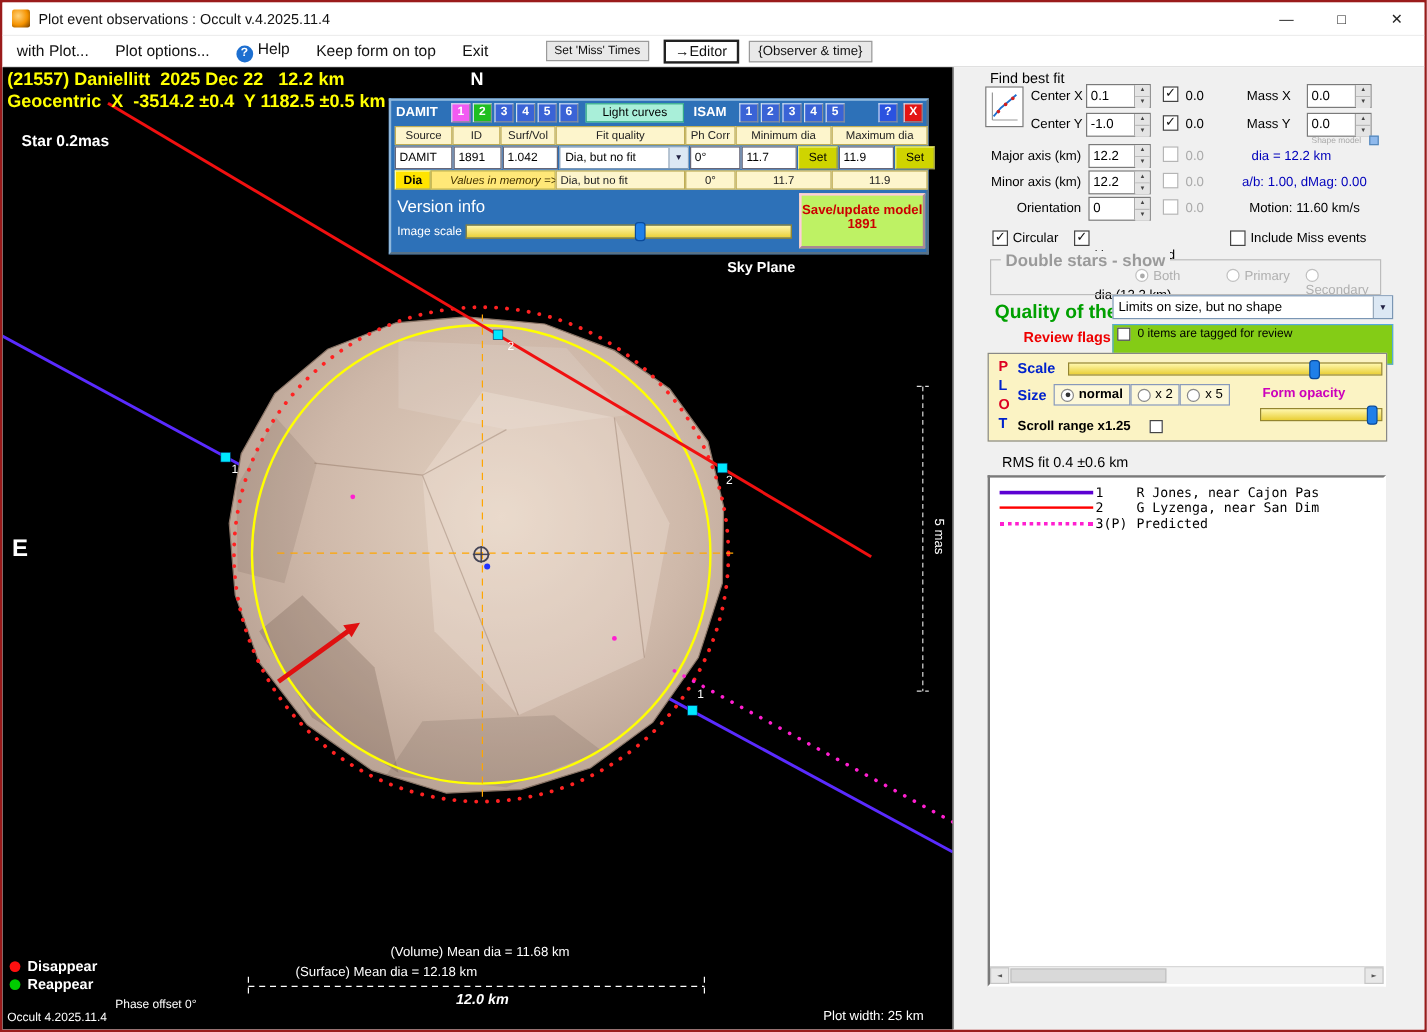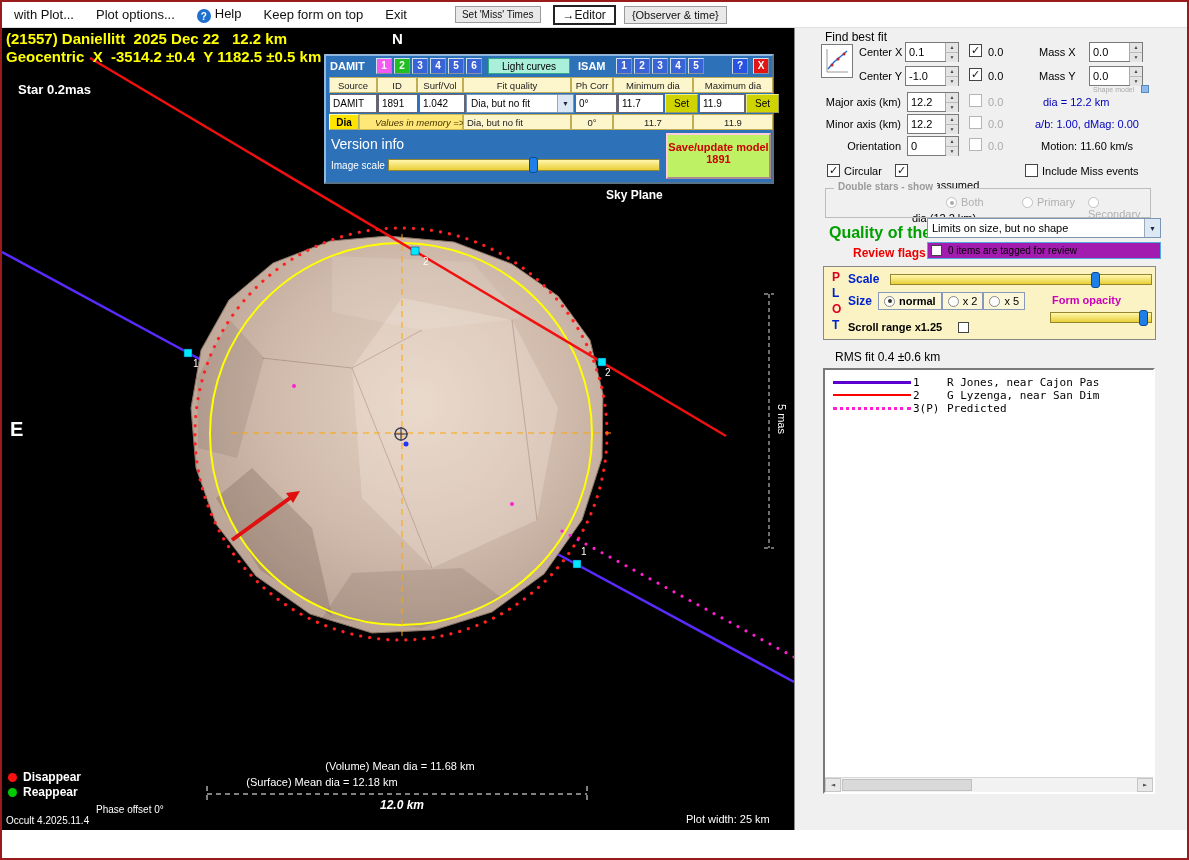"Plot event observations : Occult" div.titlebar { html: none -> <div> <div></div> <span>Plot event observations : Occult v.4.2025.11.4</span> <div> <div>—</div> <div>□</div> <div>✕</div> </div> </div> }
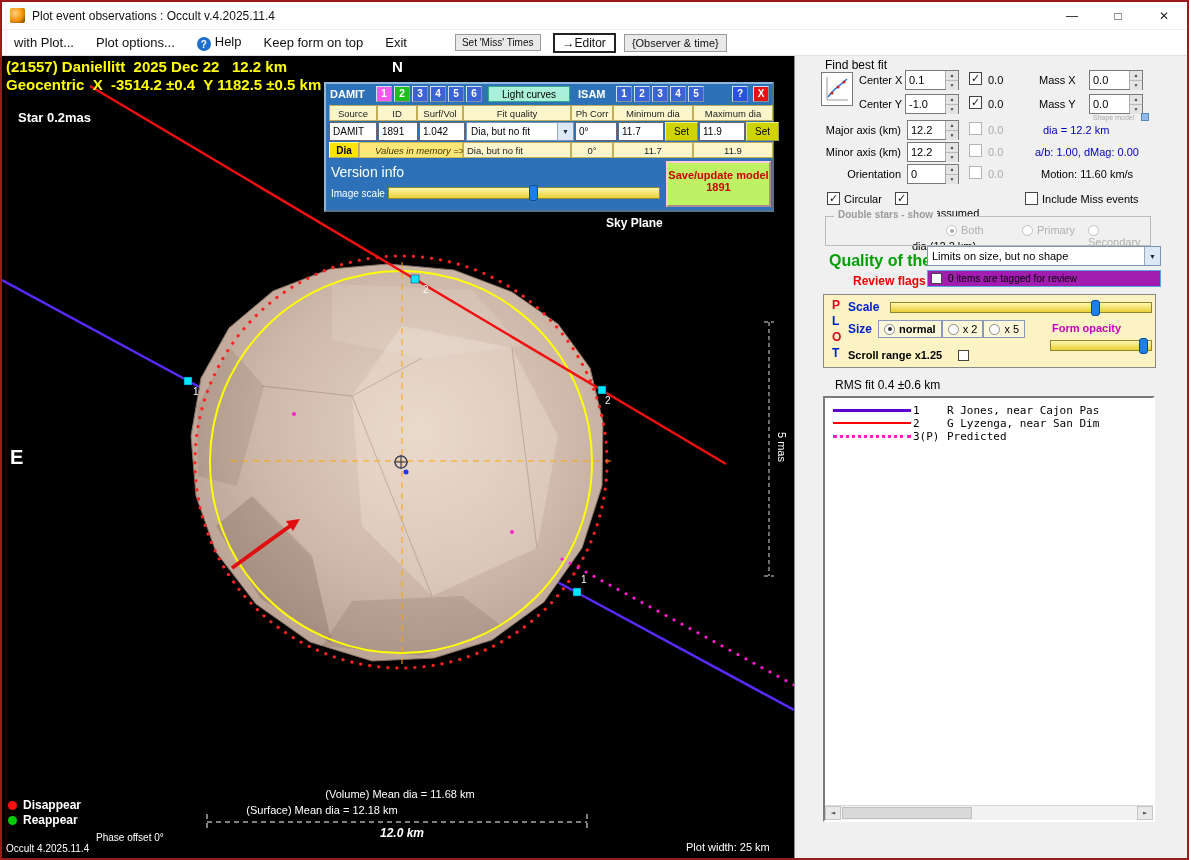"Double stars - show" .grp-title { font-size: 10px -> 14px }
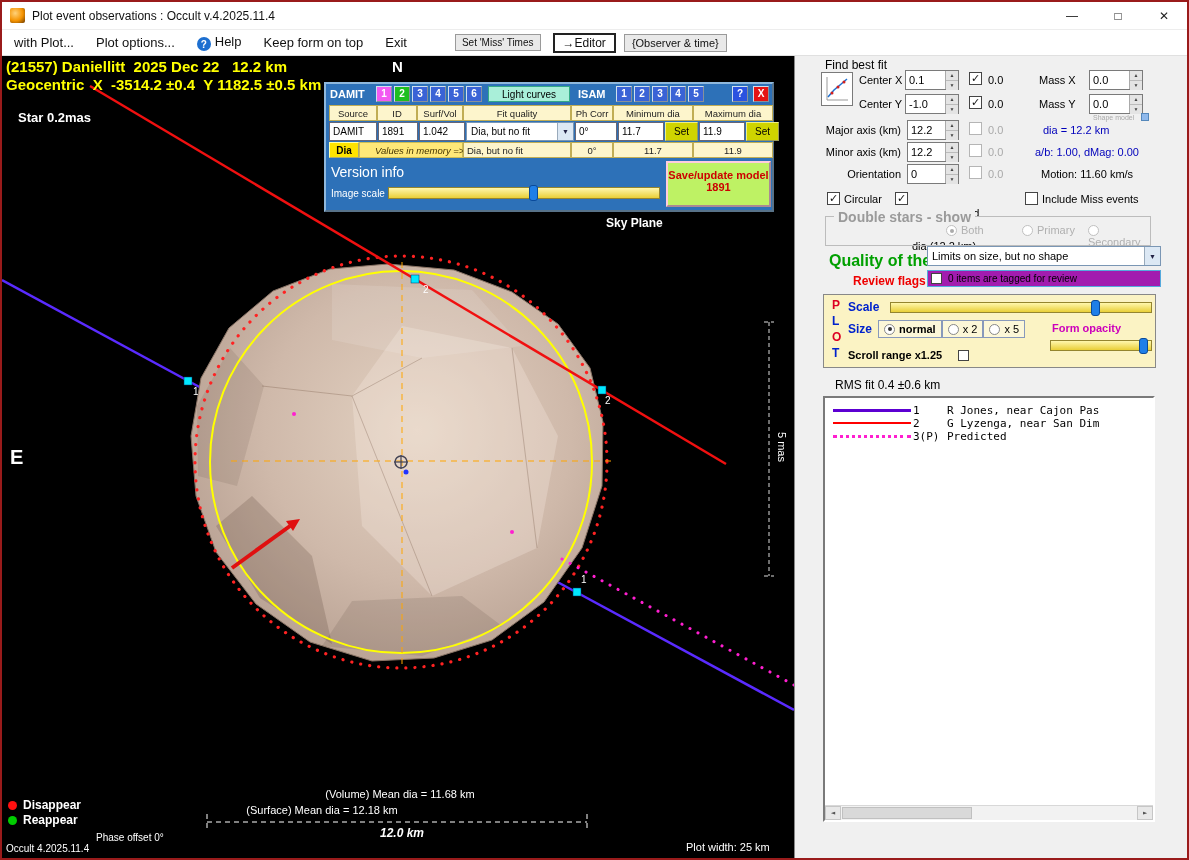"0 items are tagged for" div { background: #a21caf -> #84cc16; height: 17px -> 34px }
